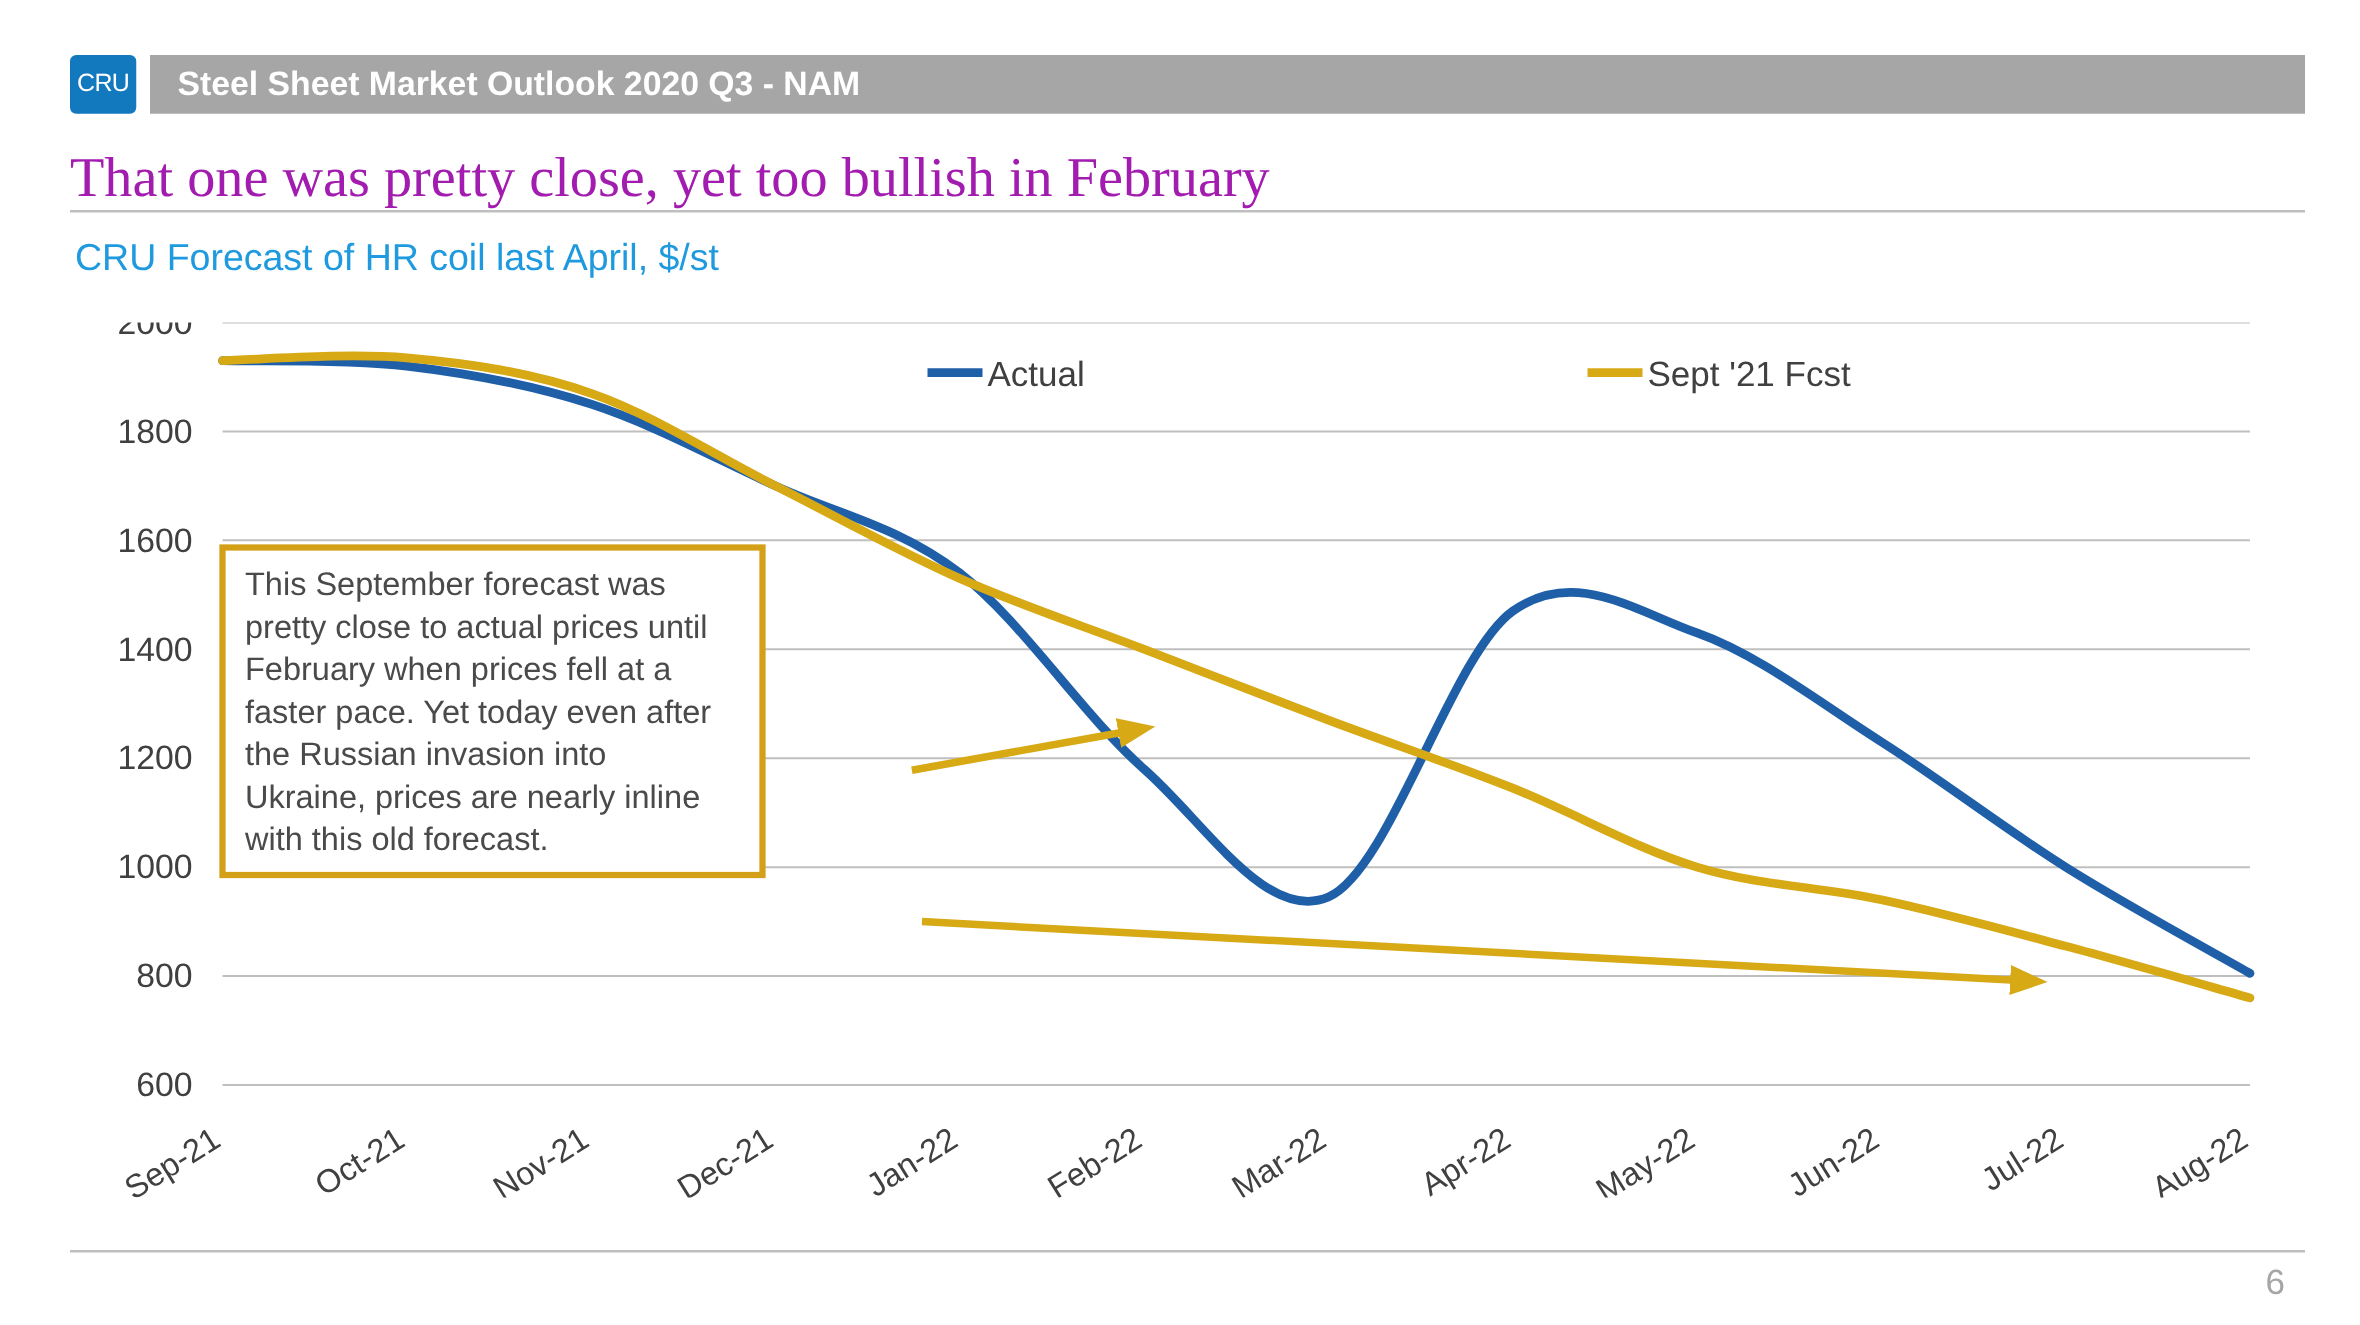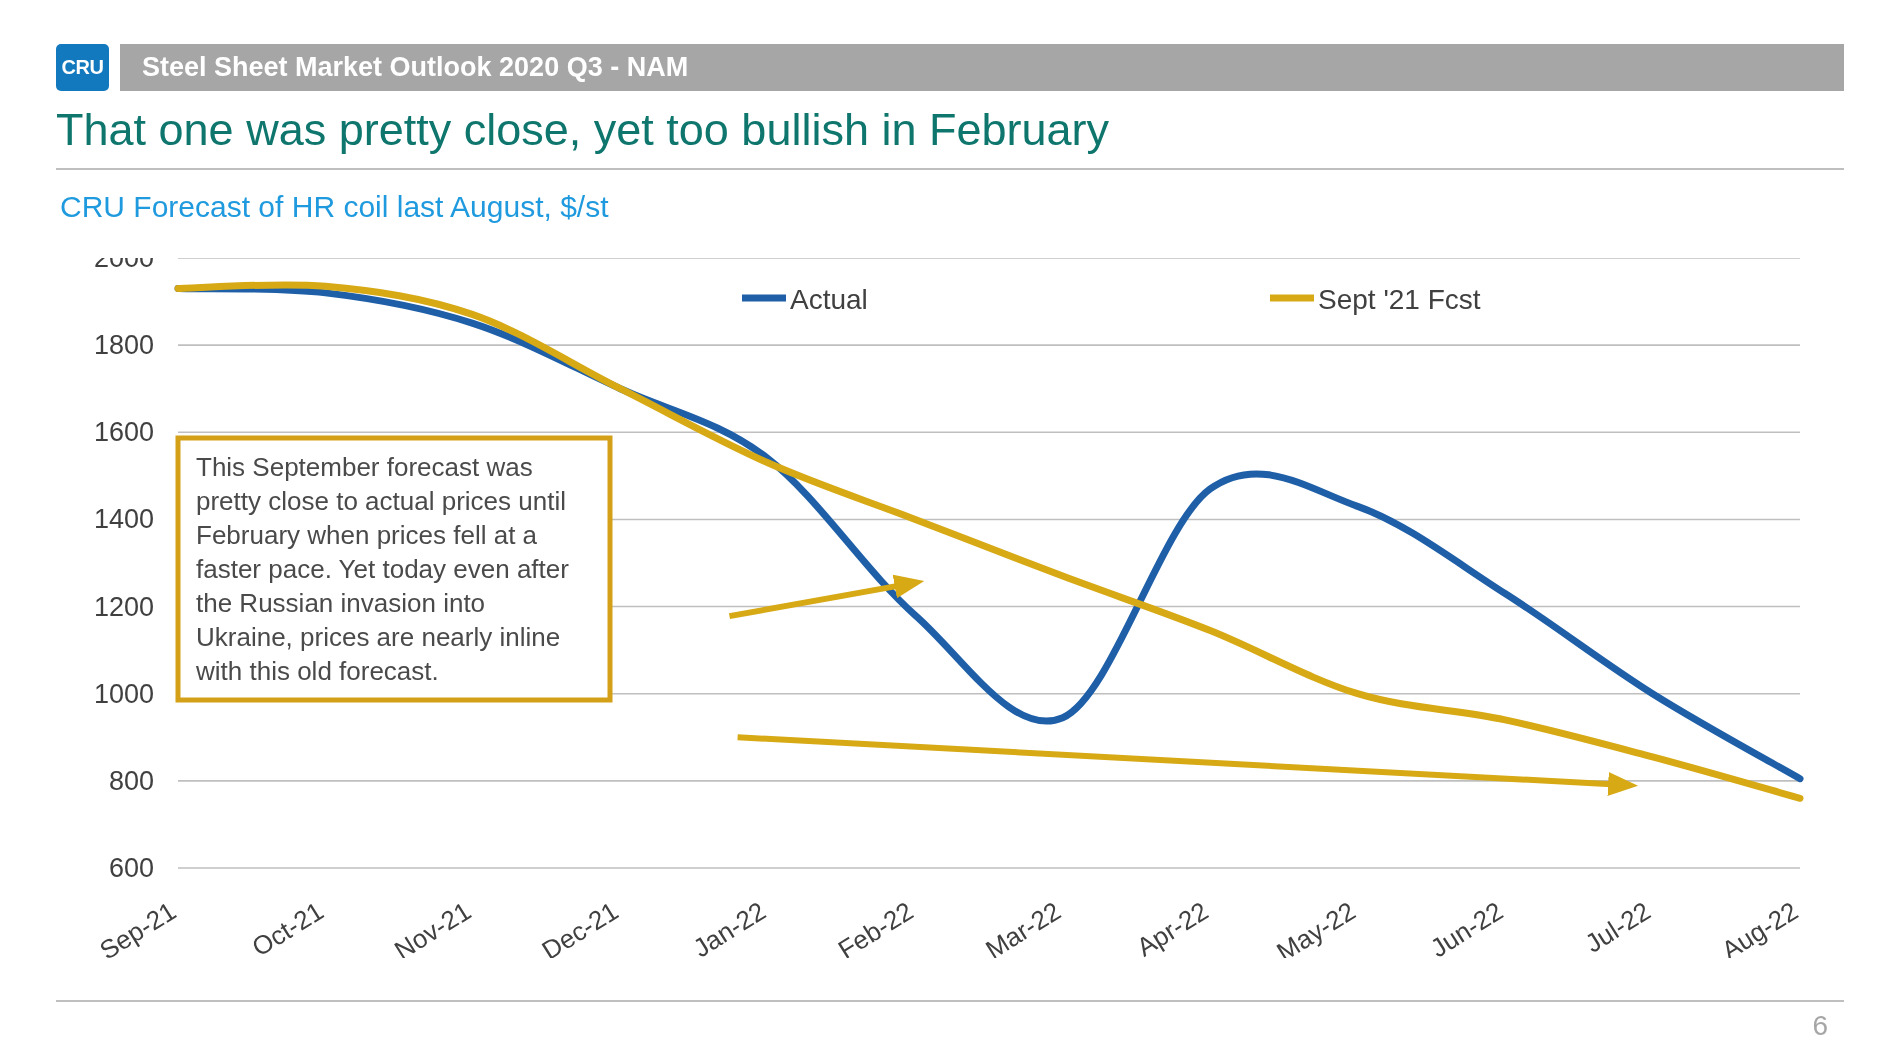"CRU" .cru-logo-text { font-weight: bold -> normal }
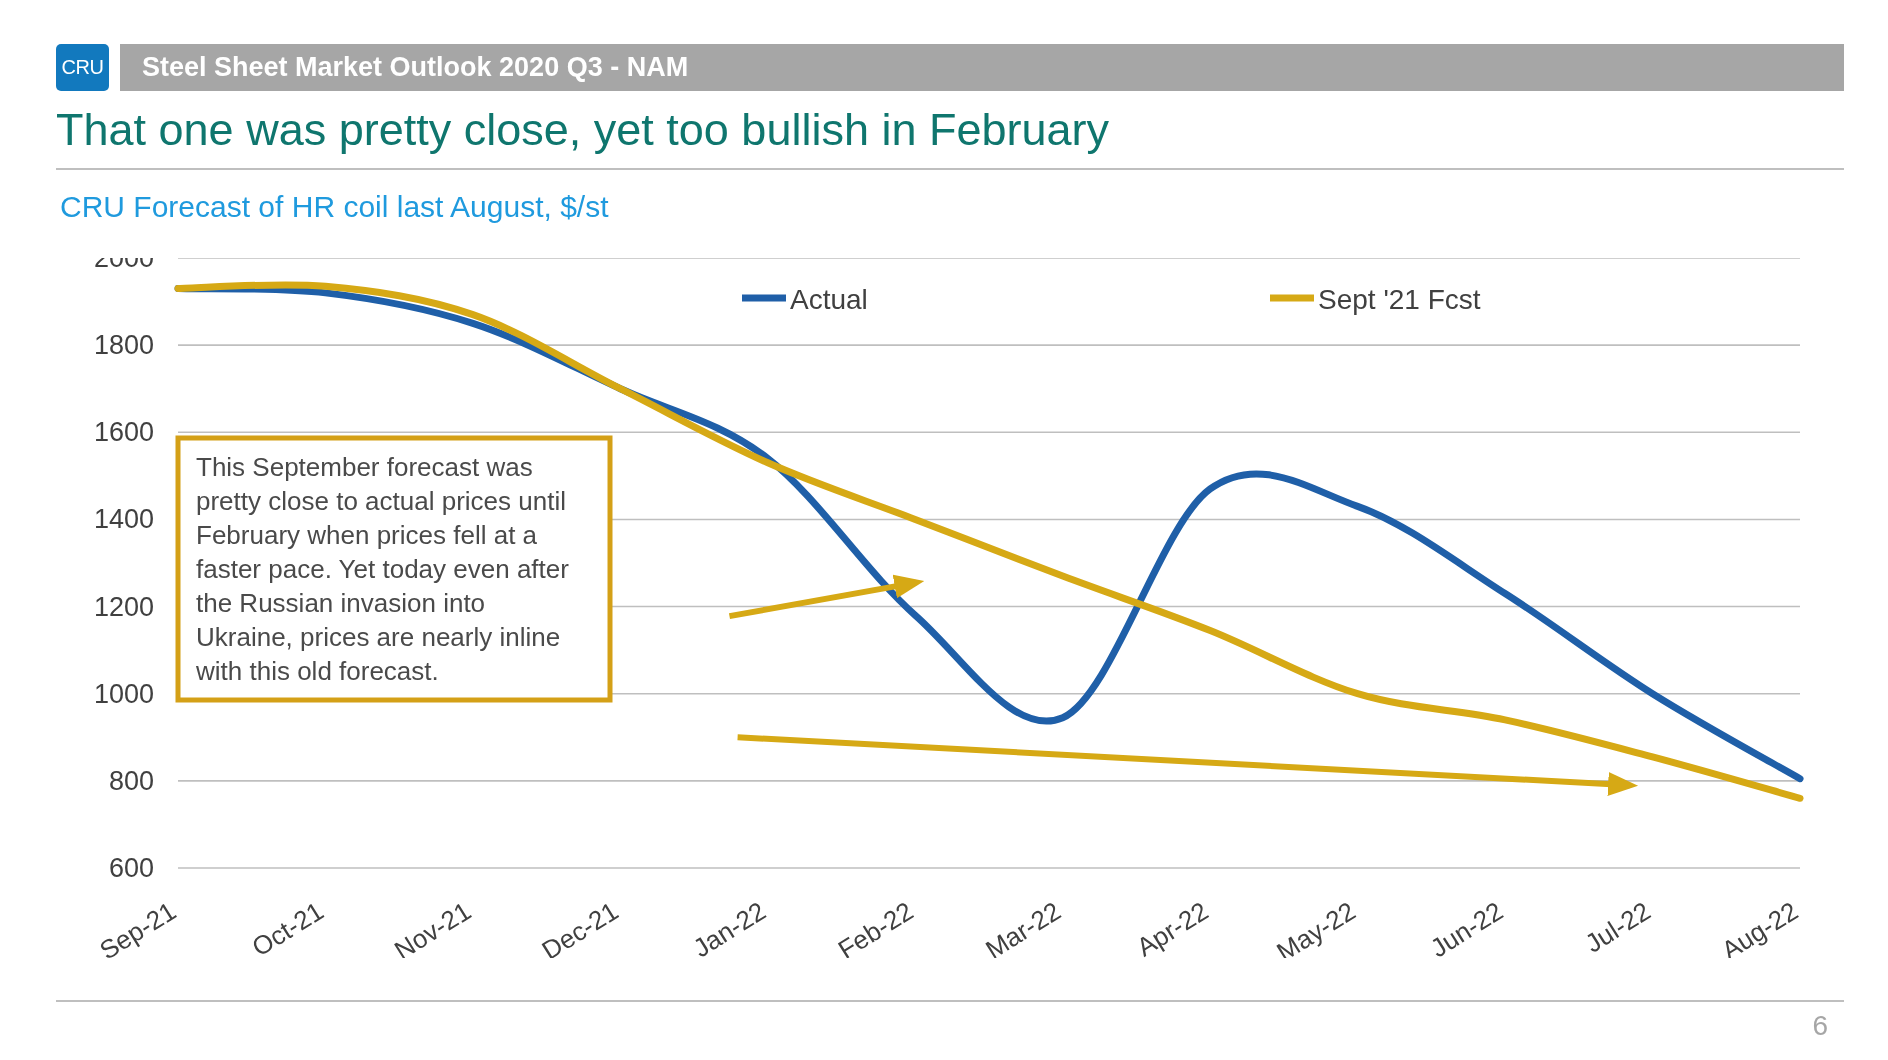"That one was pretty close," .title { color: #0f766e -> #a21caf; font-family: Liberation Sans, sans-serif -> Liberation Serif, serif; top: 104px -> 116px }
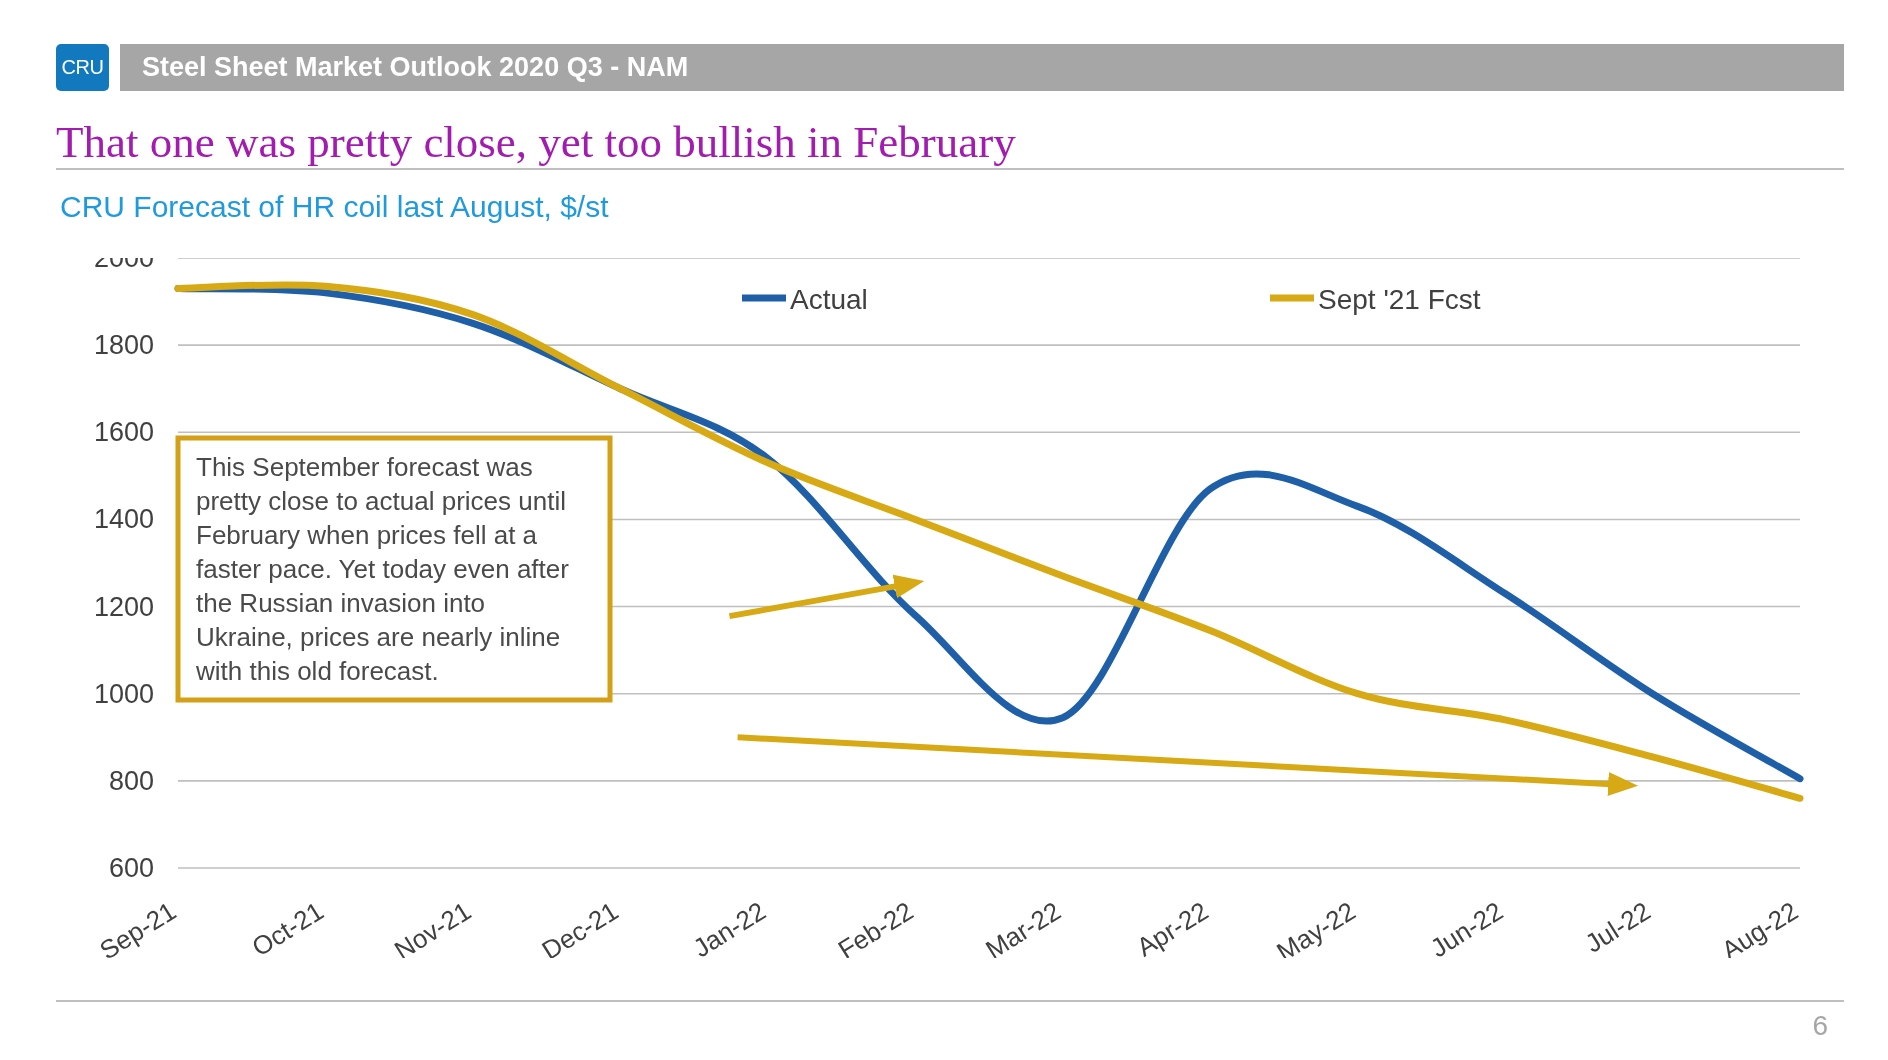"CRU Forecast of HR coil" div.subtitle { text: August -> April }
